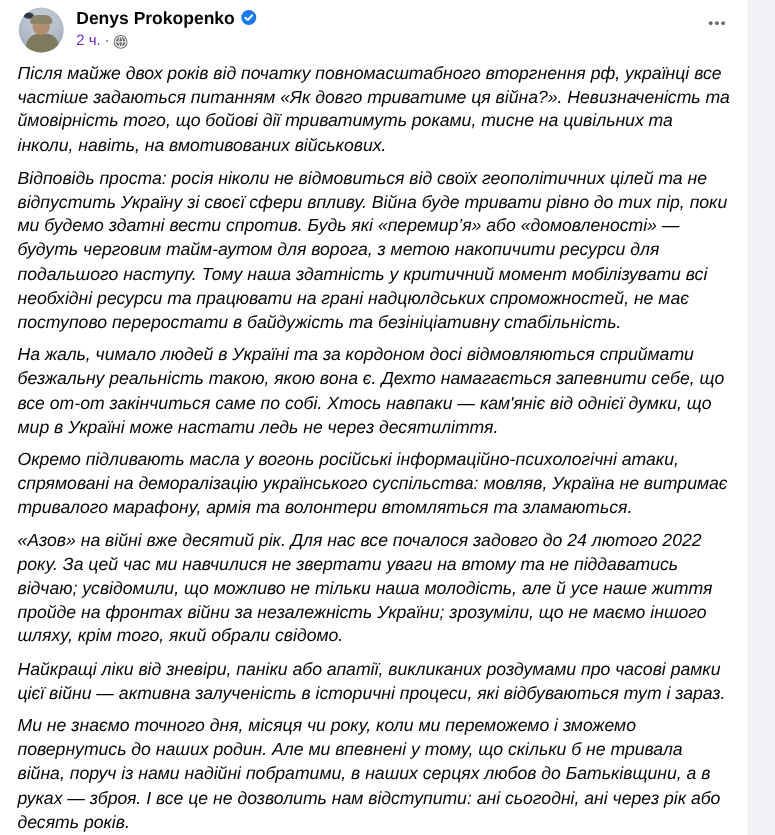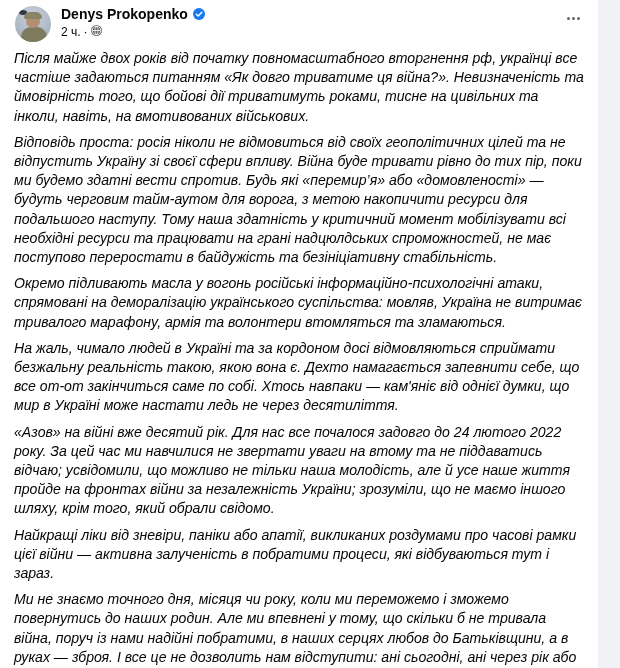"2 ч." .meta-row { align-items: flex-start -> flex-end; color: #000000 -> #6d28d9 }
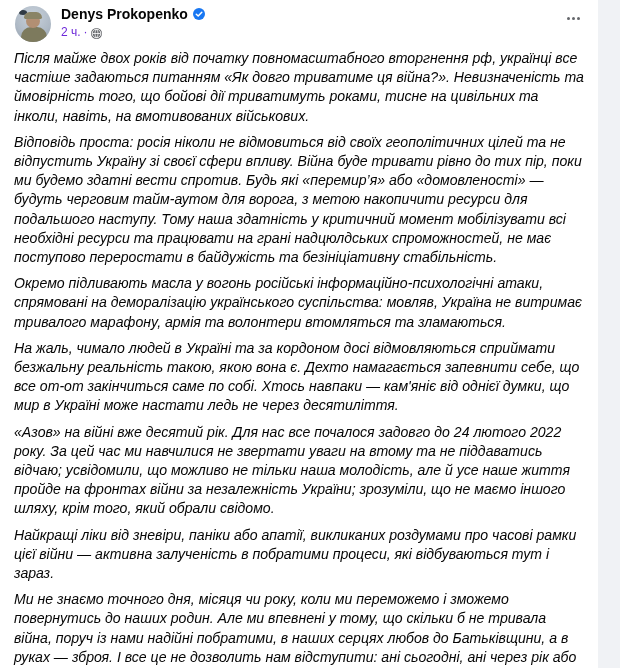"Окремо підливають масла у вогонь" p { order: before "На жаль, чимало людей в" -> after "На жаль, чимало людей в" }
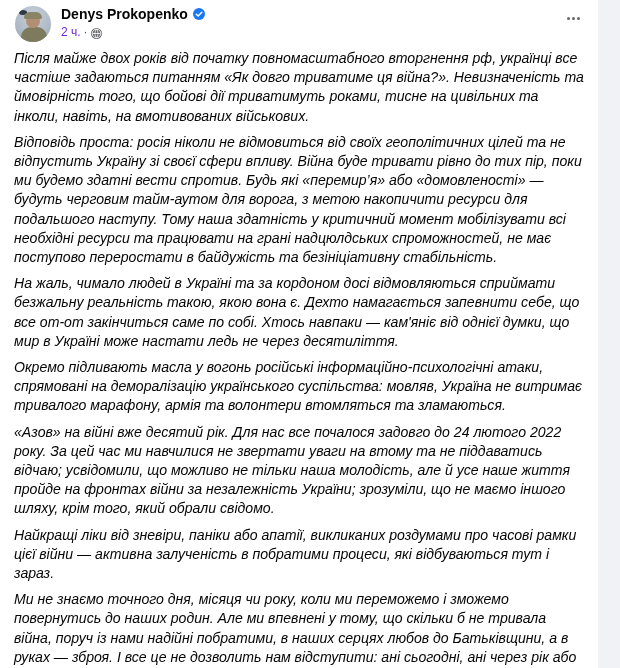"Найкращі ліки від зневіри, паніки" p { text: побратими -> історичні }
